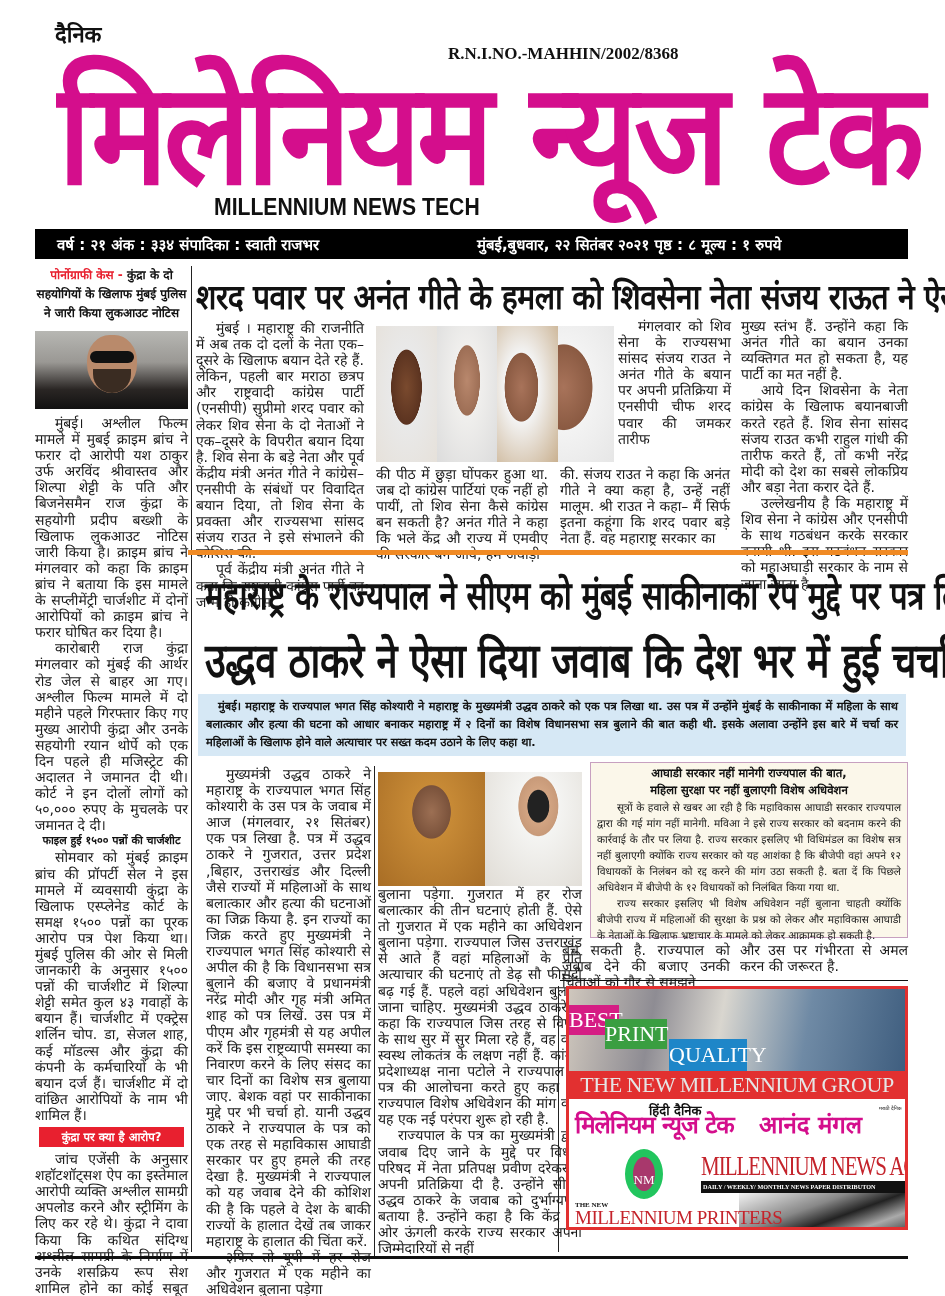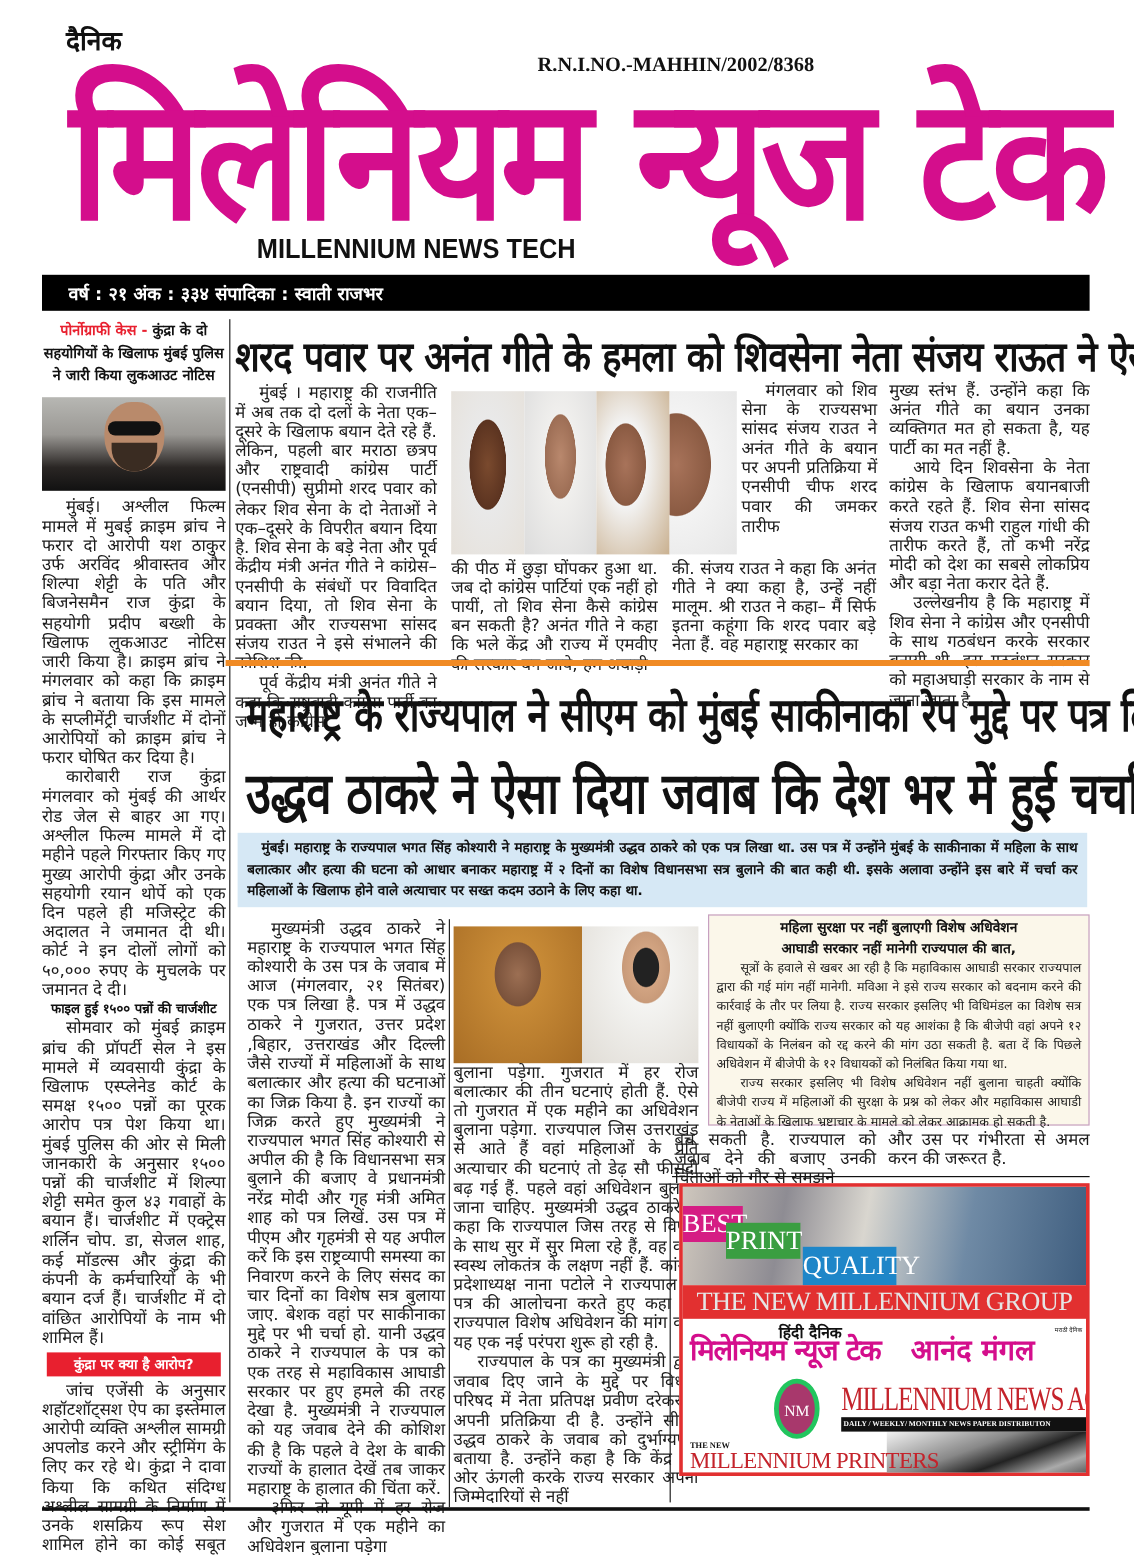"मुंबई,बुधवार, २२ सितंबर २०२१ पृष्ठ" span { html: none -> <span>मुंबई,बुधवार, २२ सितंबर २०२१ पृष्ठ : ८ मूल्य : १ रुपये</span> }
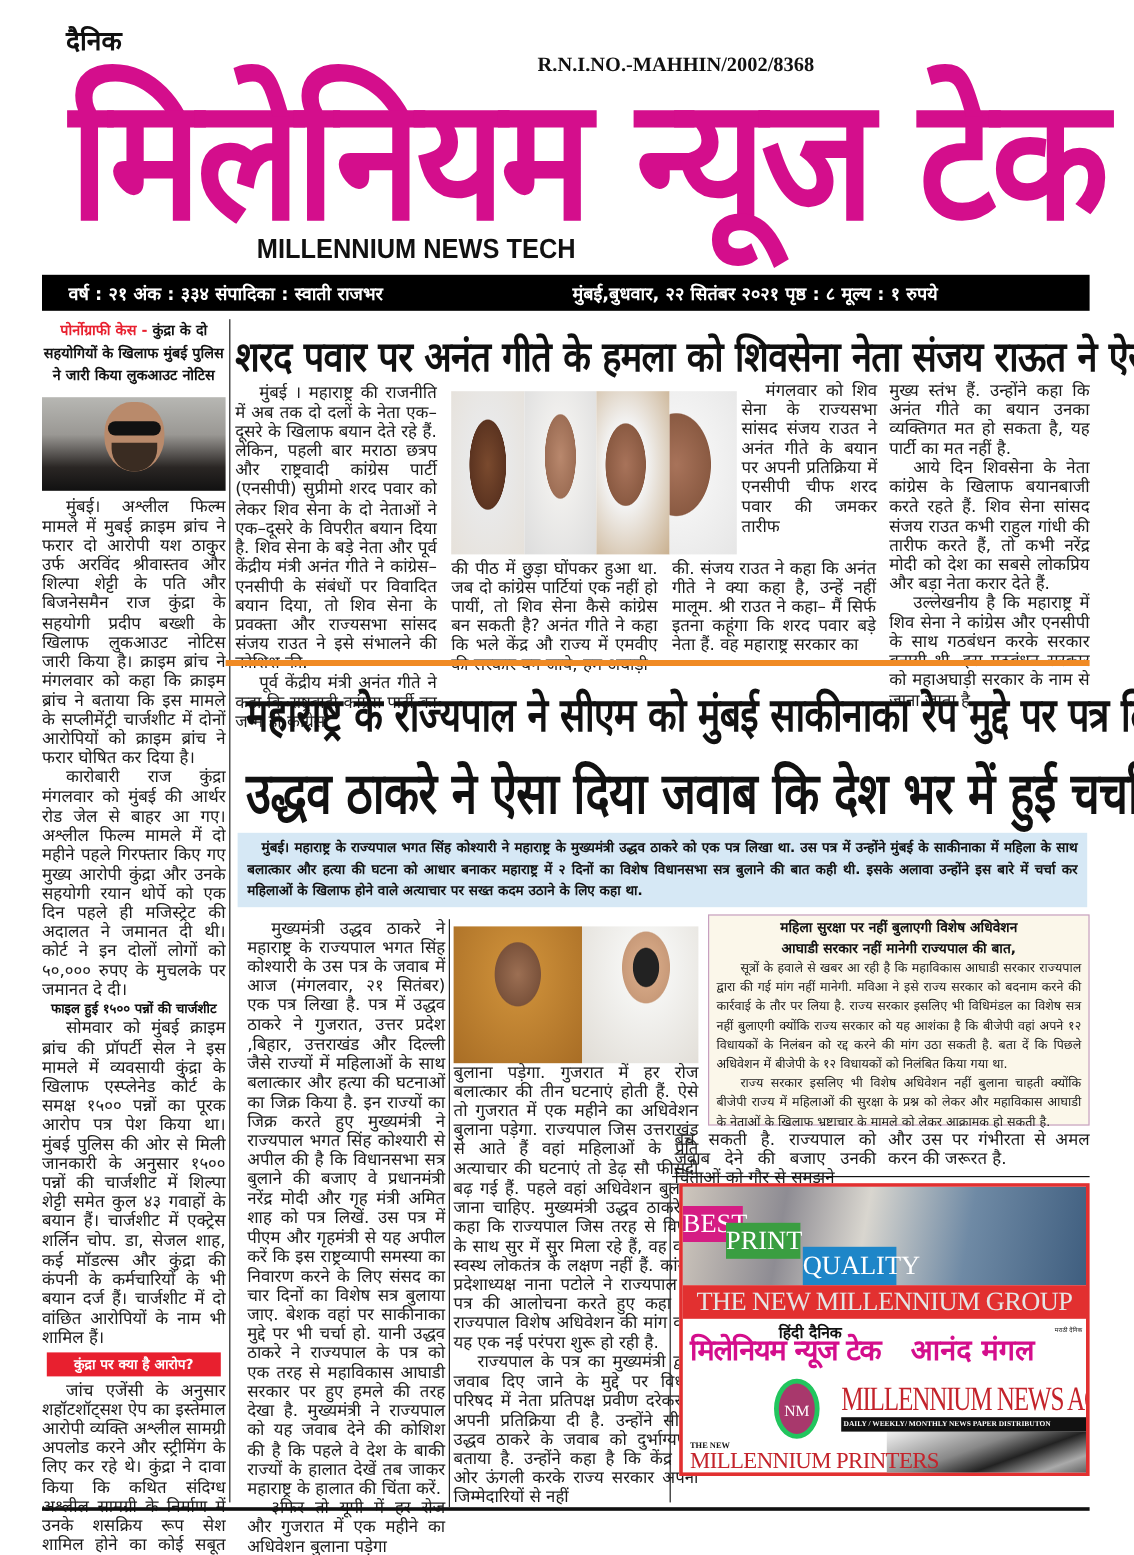"महिला सुरक्षा पर नहीं बुलाएगी" div.box-title { order: before "आघाडी सरकार नहीं मानेगी राज्यपाल" -> after "आघाडी सरकार नहीं मानेगी राज्यपाल" }
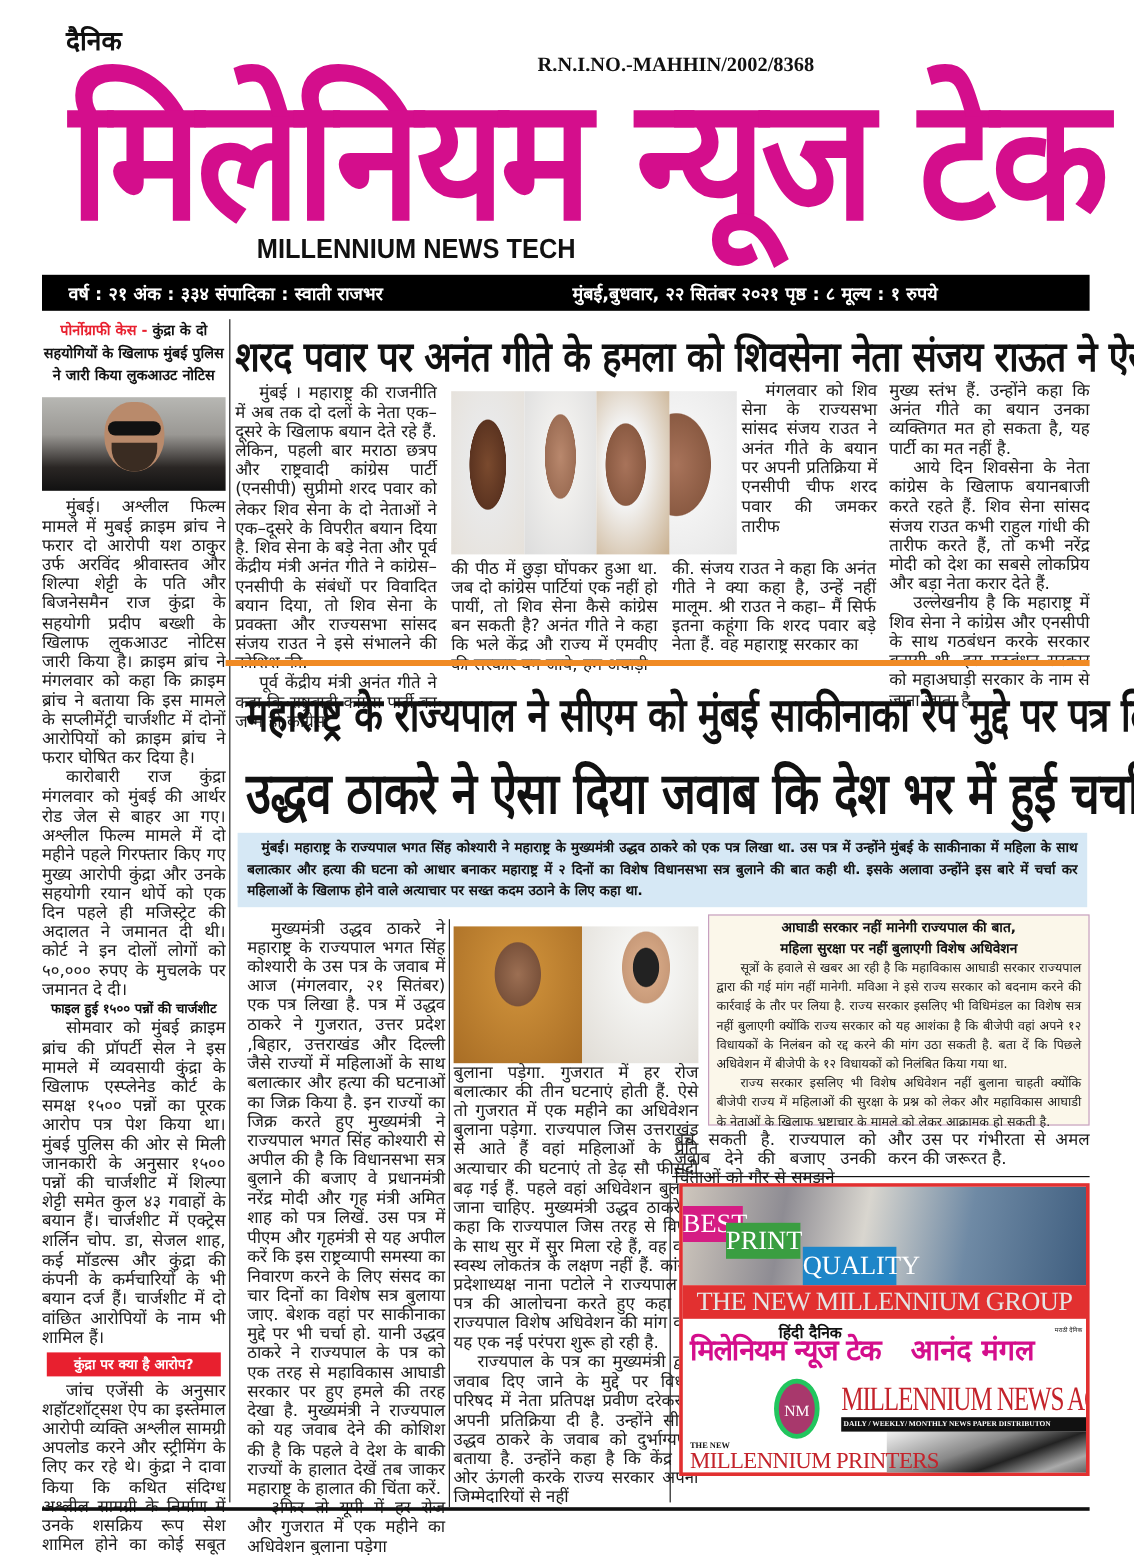"NM" #ad-logo { border: 4px solid #22c55e -> 8px solid #22c55e; left: 76px -> 56px }
